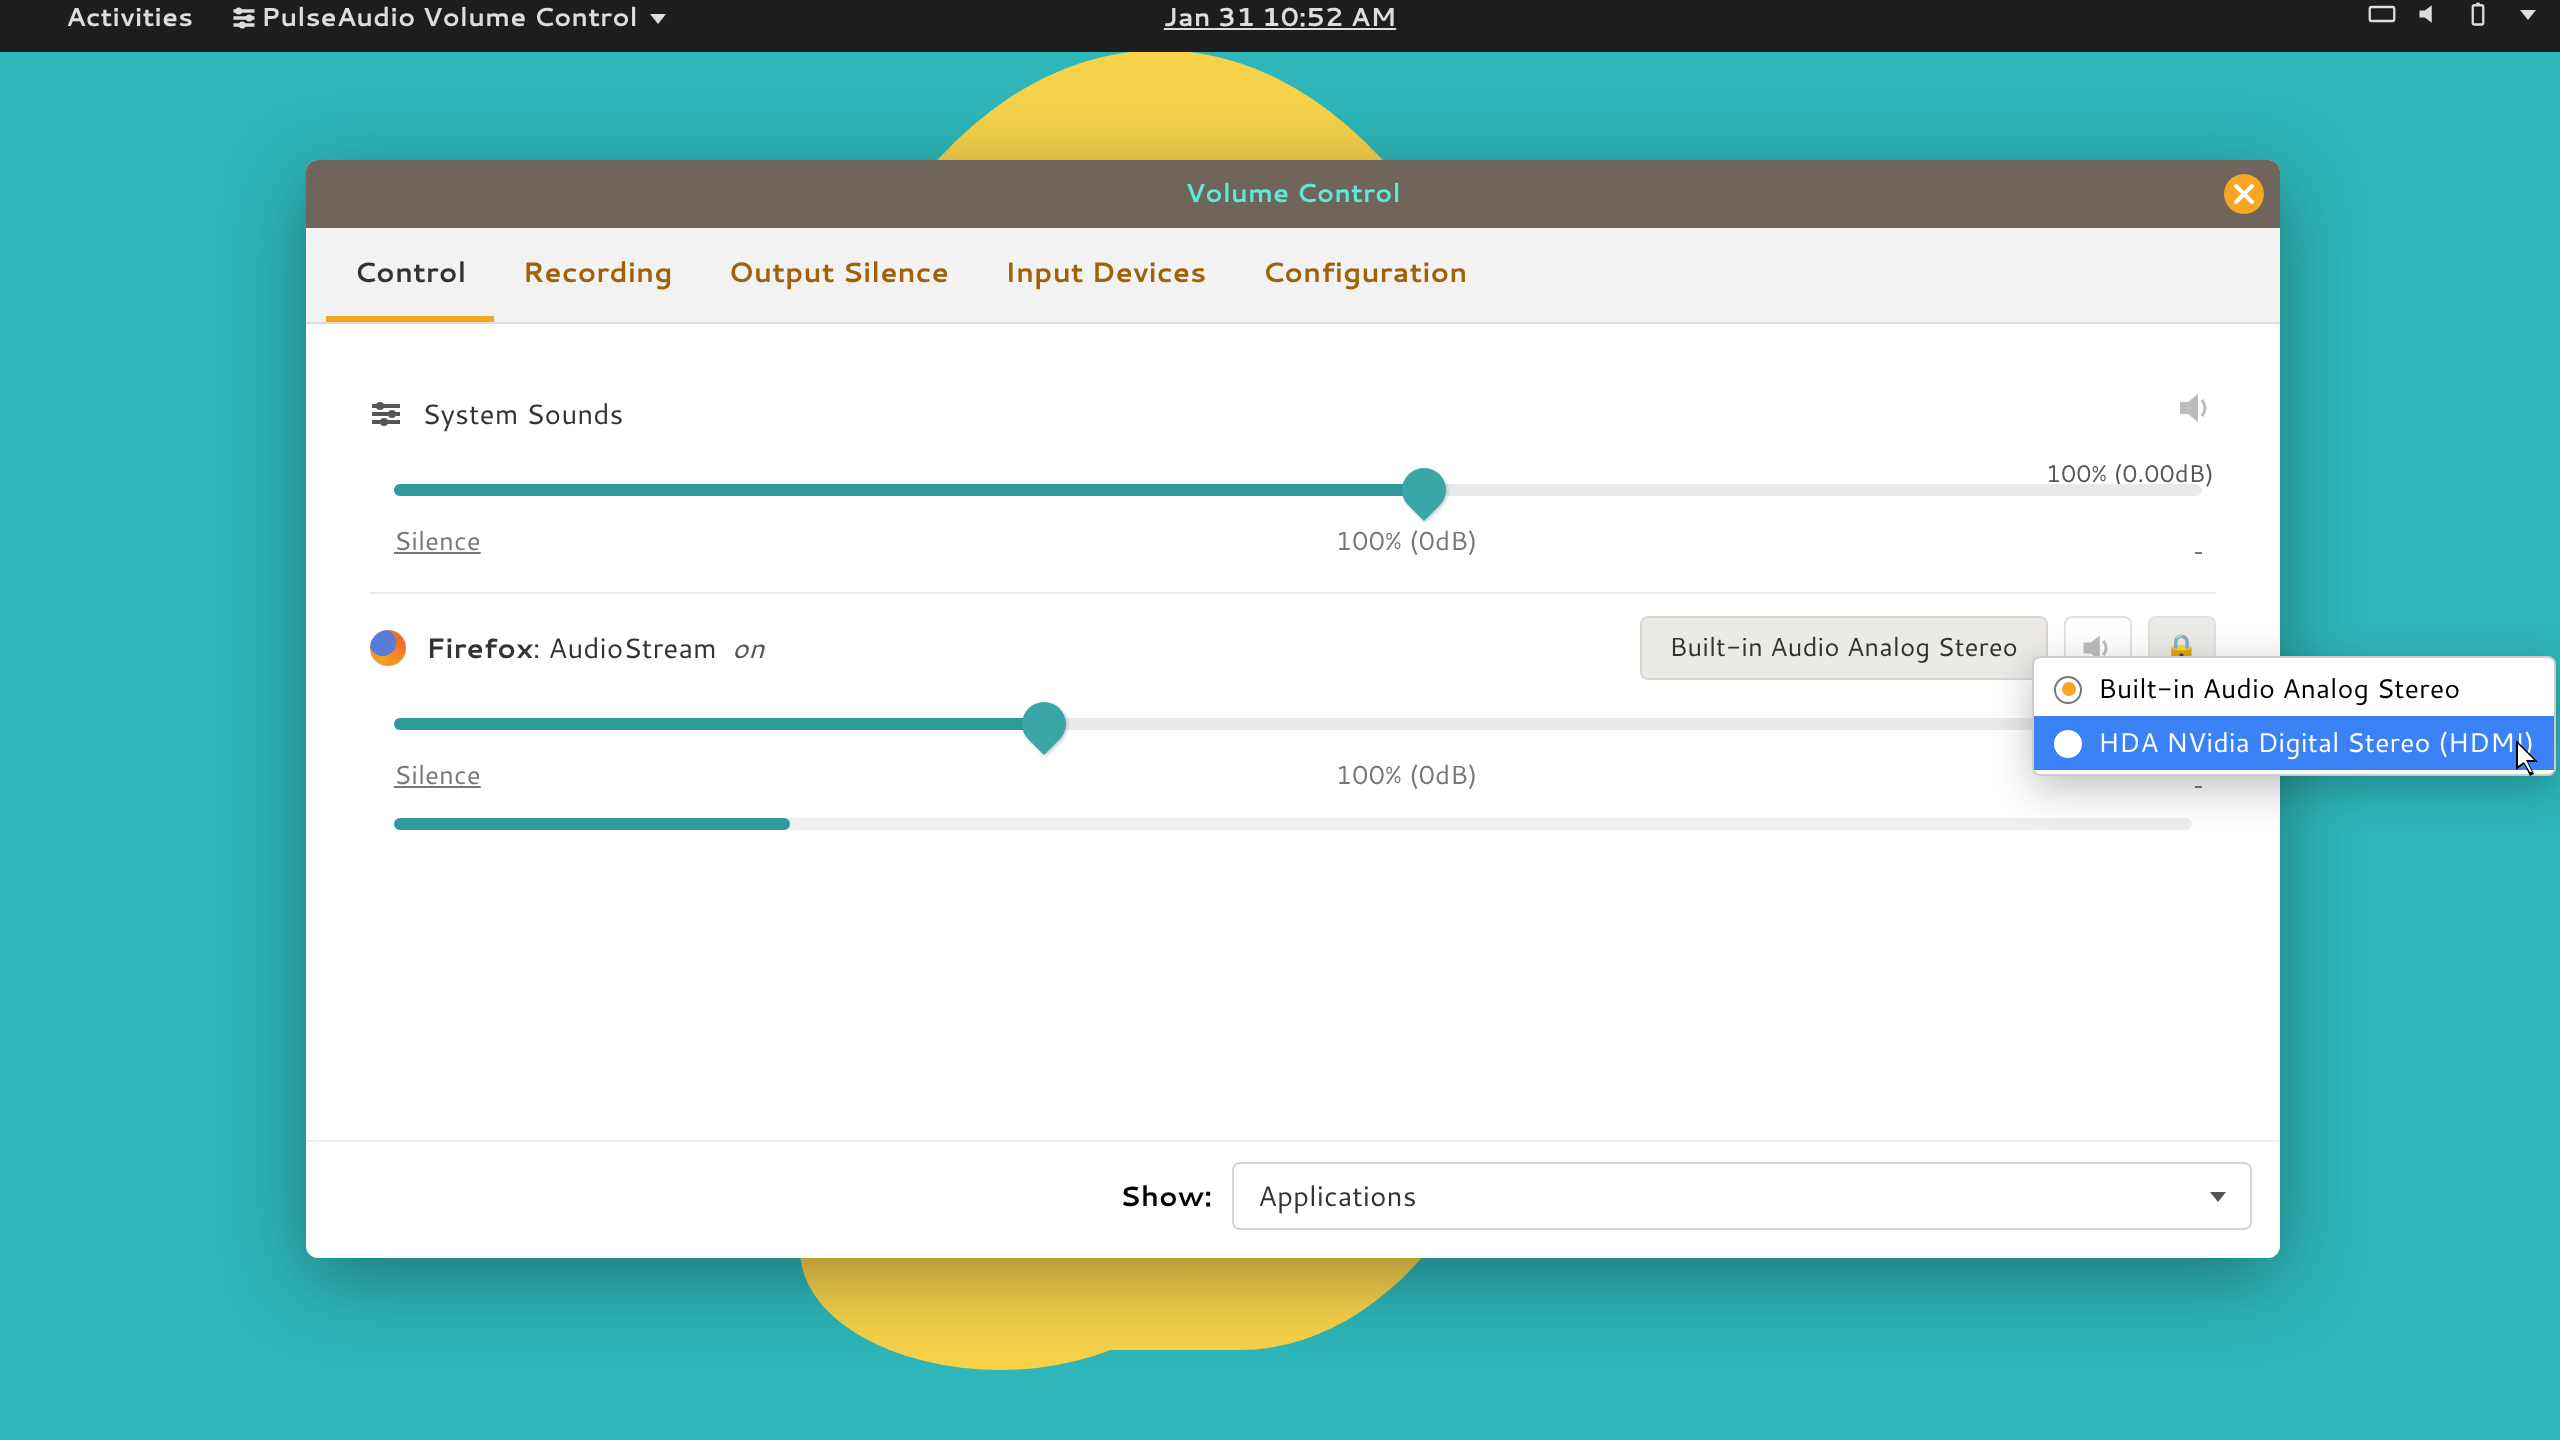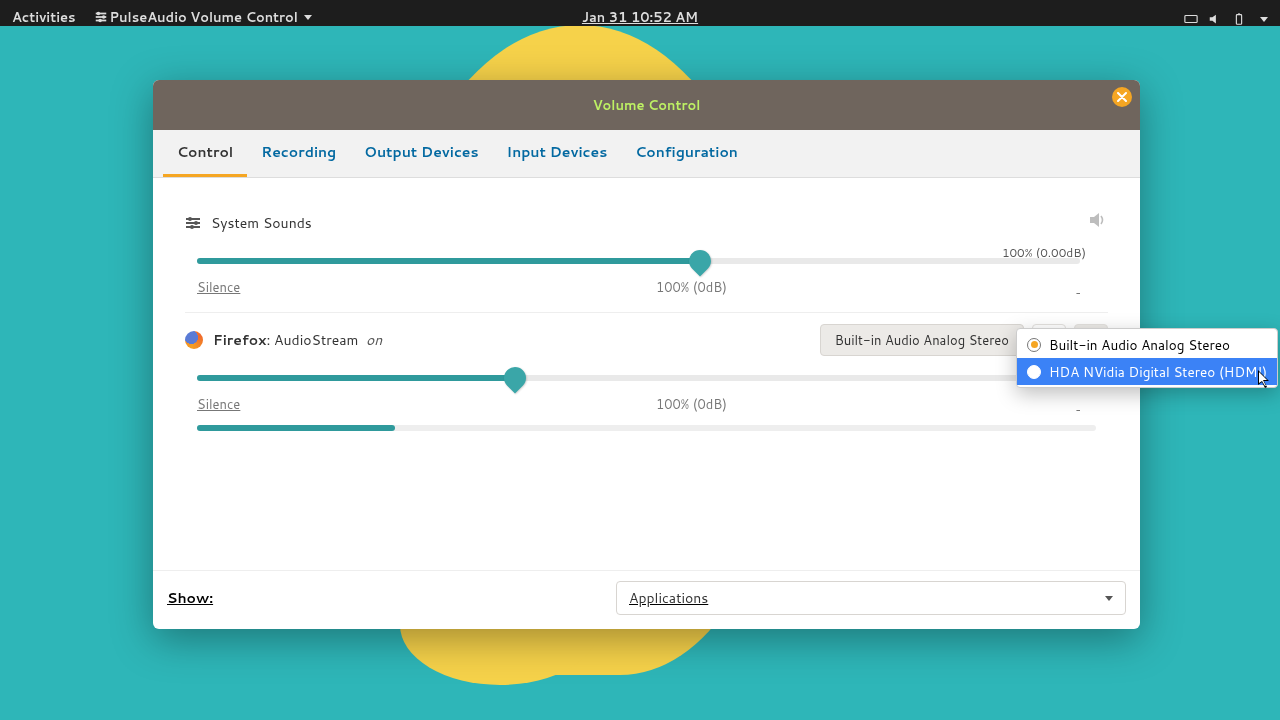"Activities" .panel { align-items: flex-end -> flex-start; padding-left: none -> 21px }
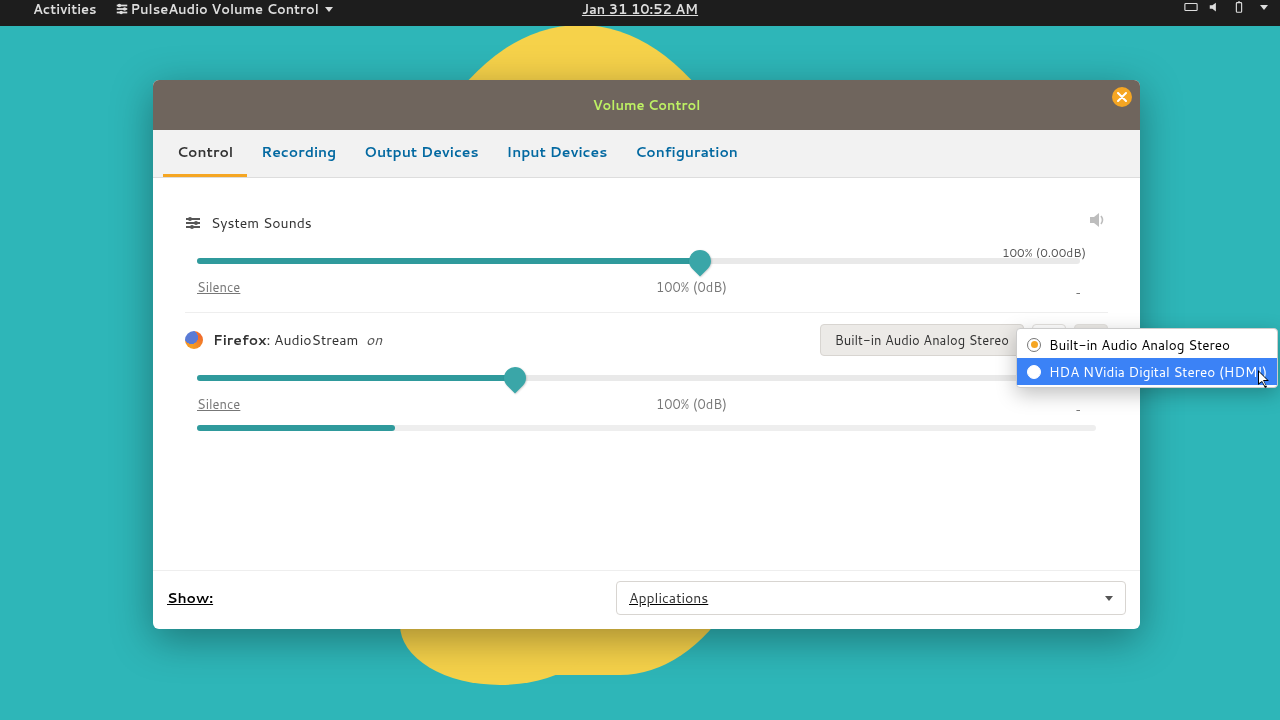"Volume Control" .titlebar { color: #bef264 -> #5eead4; height: 50px -> 34px }
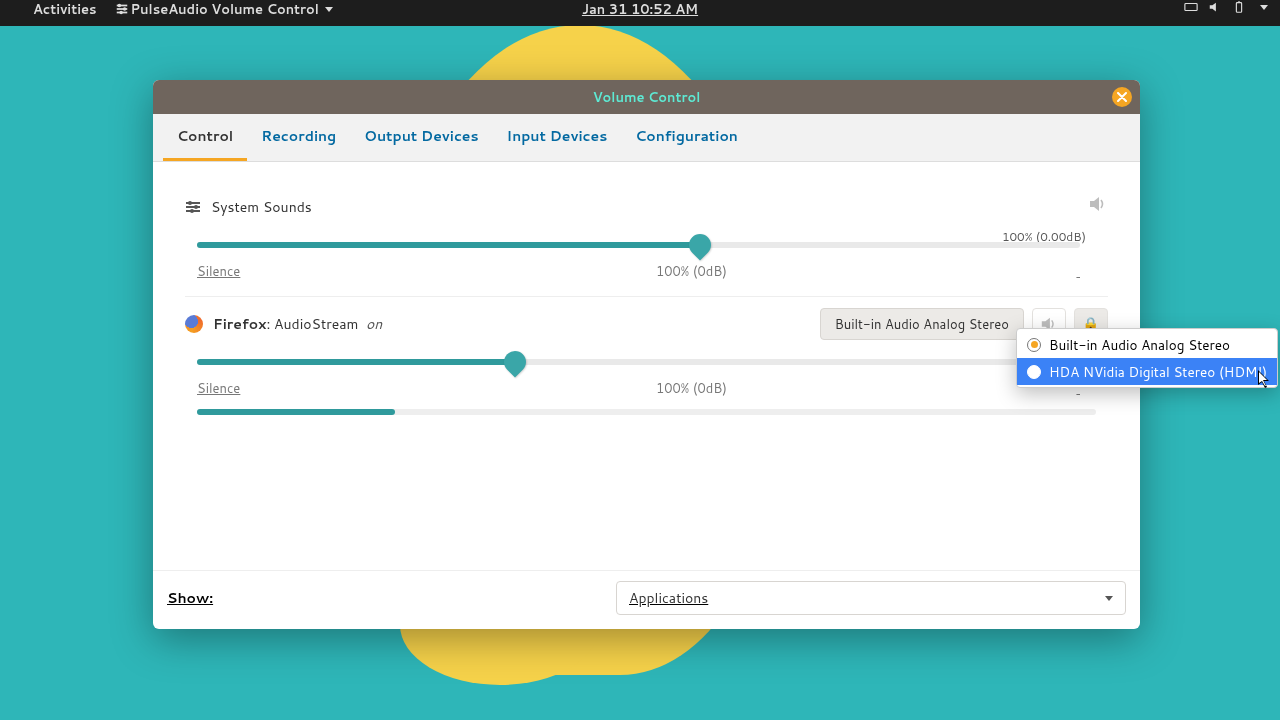"Recording" .tab { color: #0369a1 -> #a16207 }
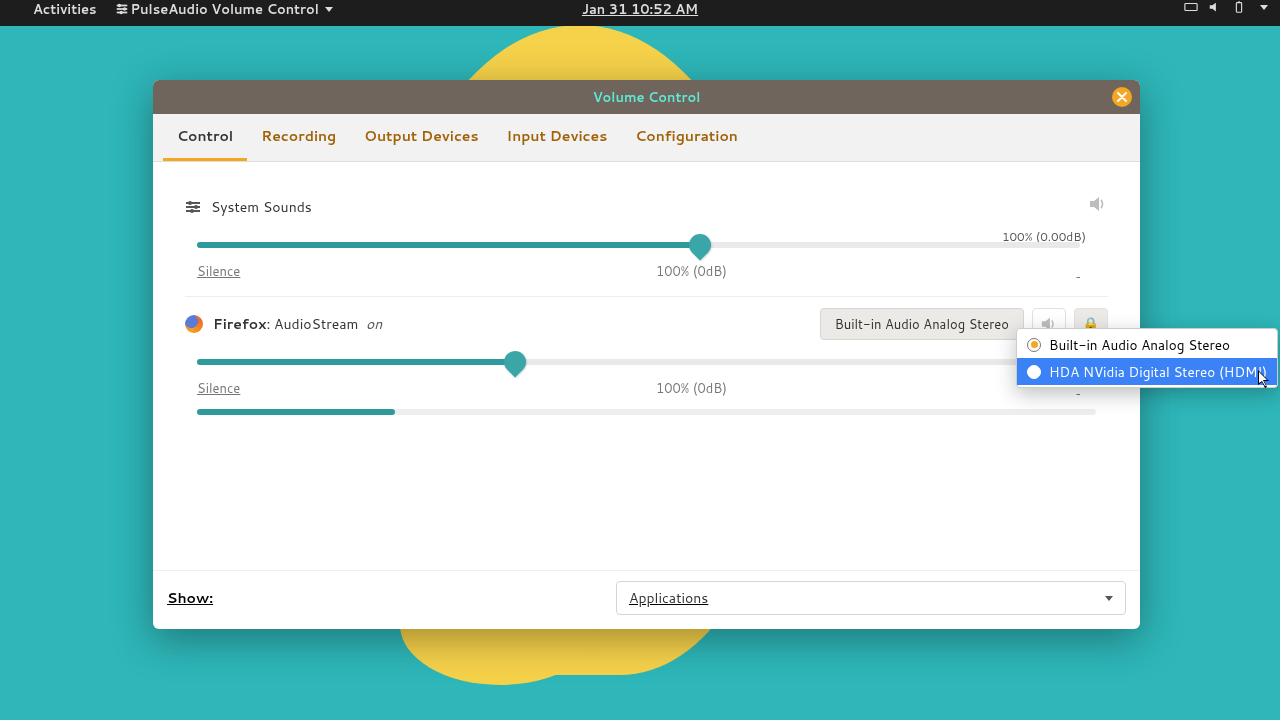"Output Devices" div.tab { text: Devices -> Silence }
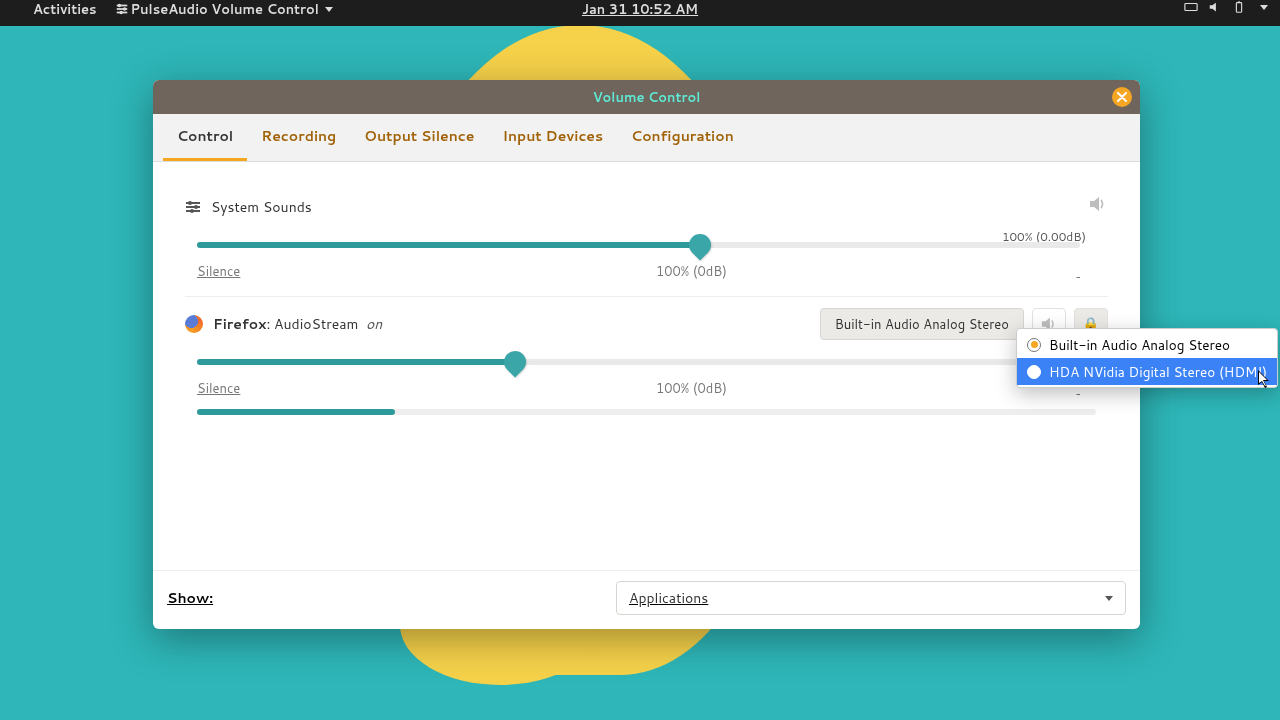"100% (0.00dB)" .slider-row { margin-right: 28px -> 7px }
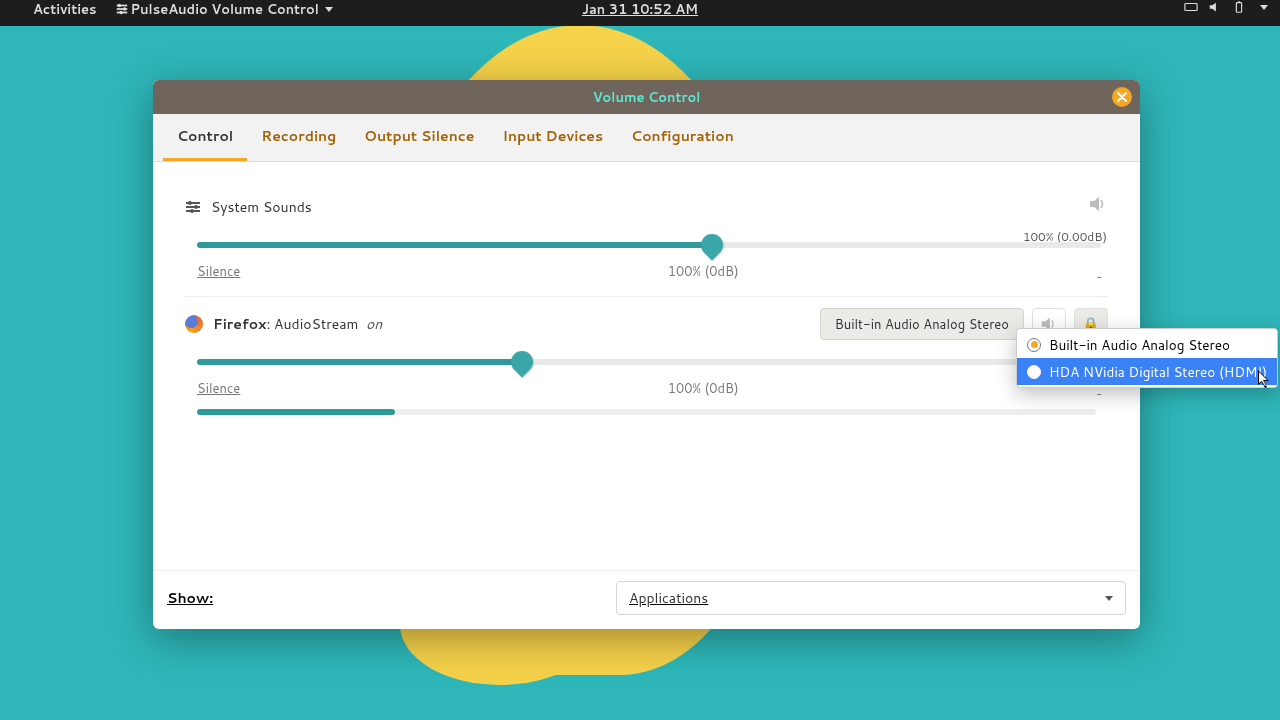"Show:" .footer { justify-content: space-between -> flex-end; text-decoration: underline -> none }
